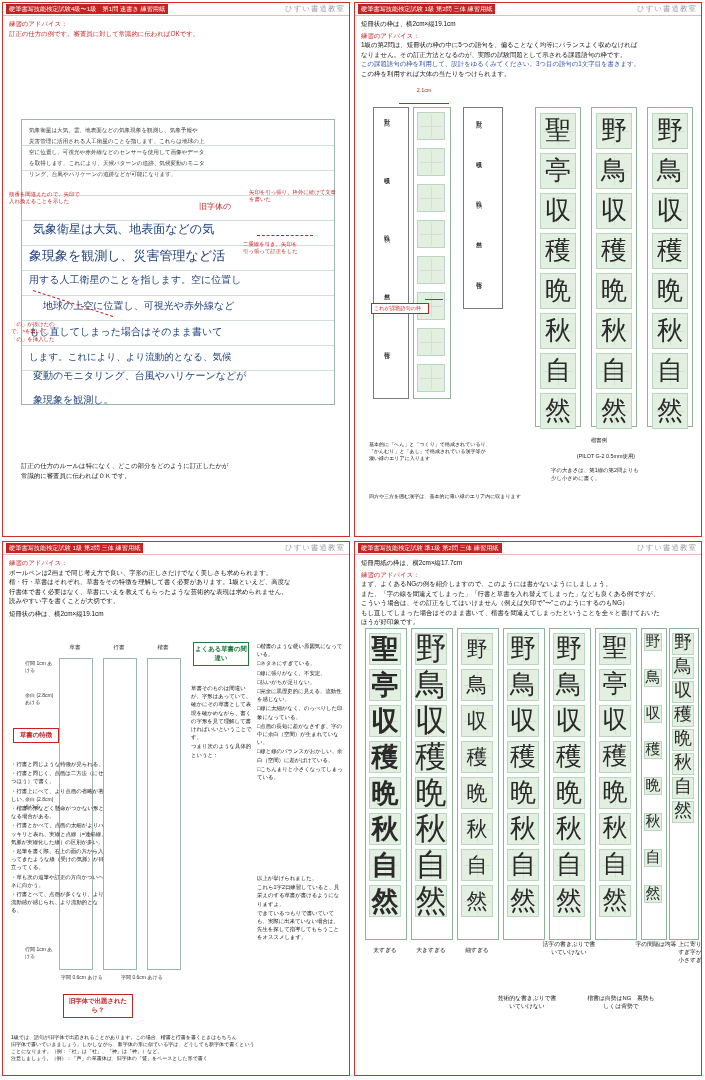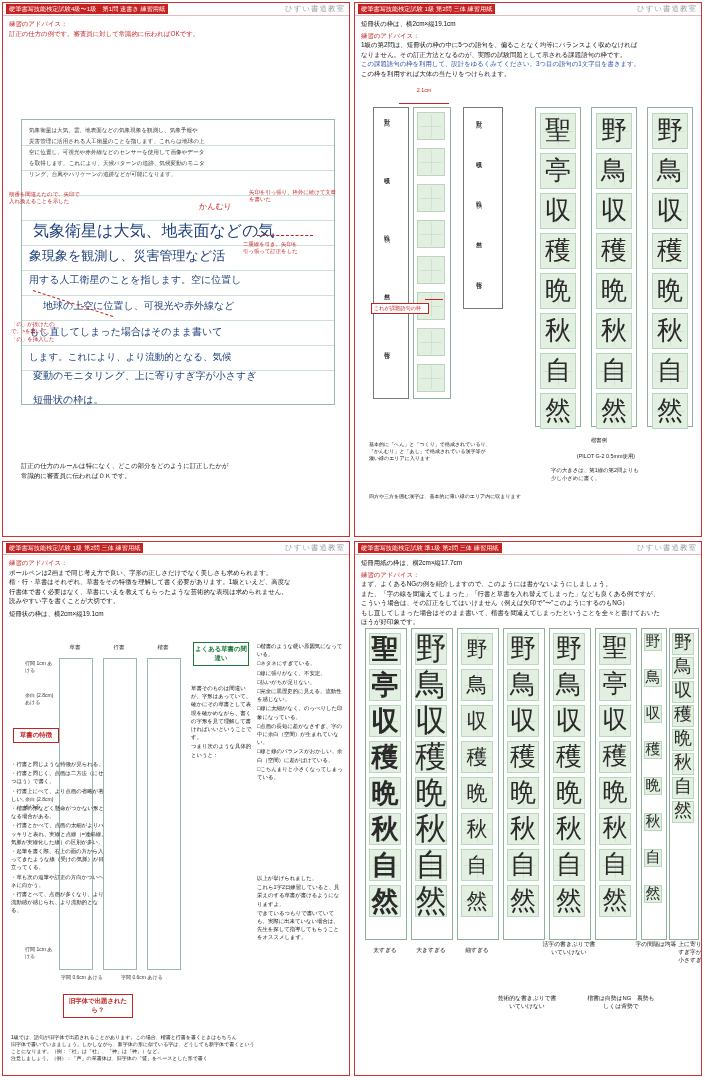"かんむり" div.ann { text: かんむり -> 旧字体の }
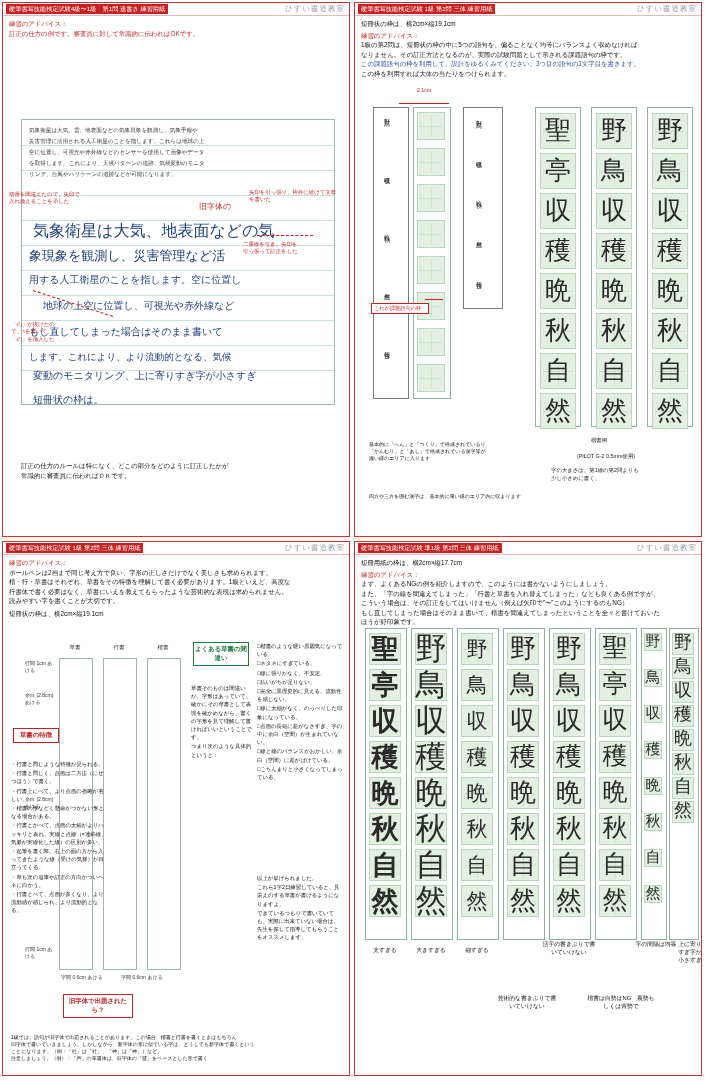"気象衛星は大気、地表面などの気" div.hw-scr { font-size: 16px -> 12px }
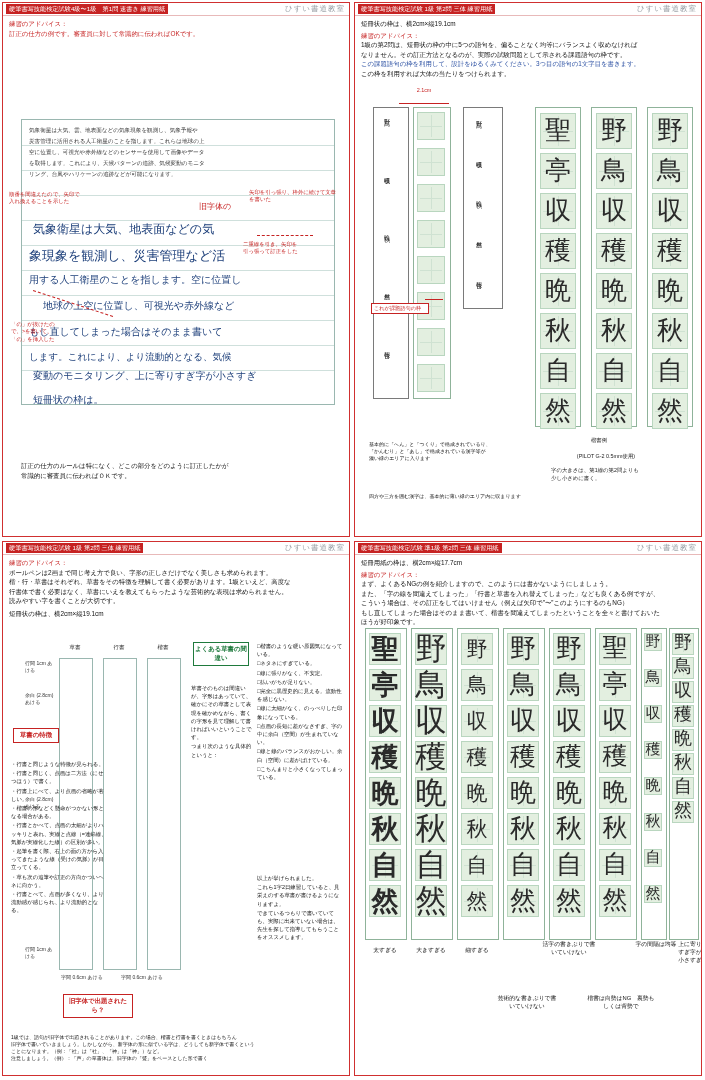"変動のモニタリング、上に寄りすぎ字が小さすぎ" div.hw-scr { text: 上に寄りすぎ字が小さすぎ -> 台風やハリケーンなどが }
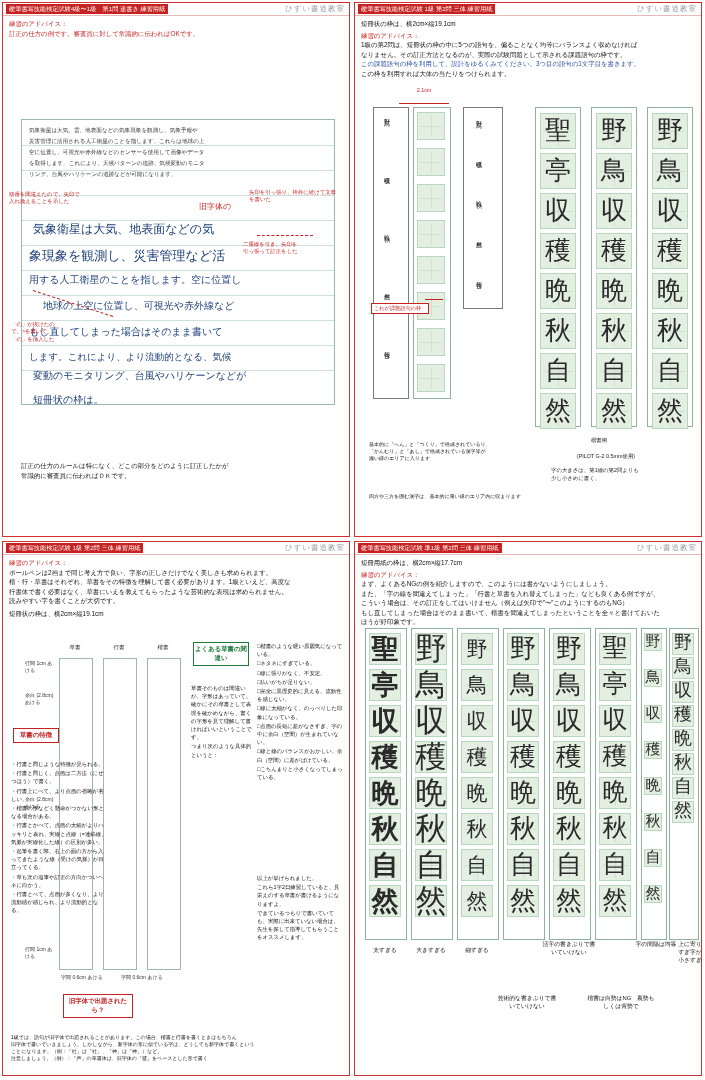"短冊状の枠は。" div.hw-scr { text: 短冊状の枠は -> 象現象を観測し }
